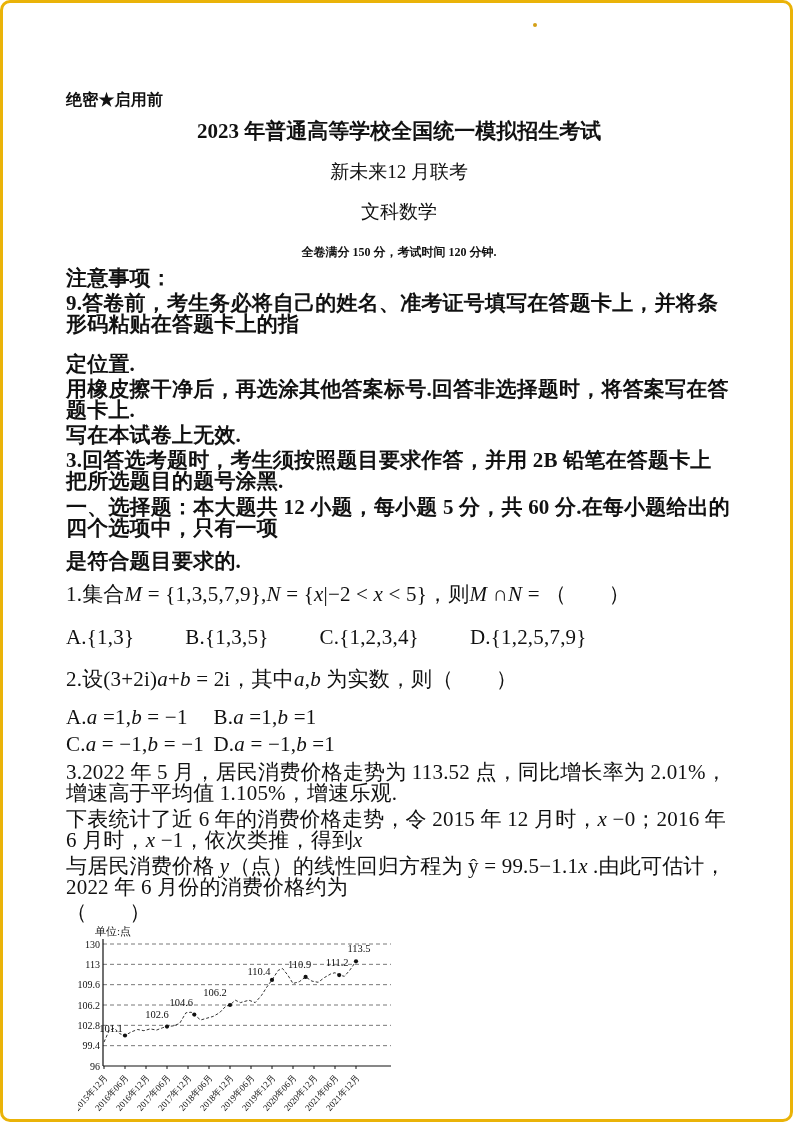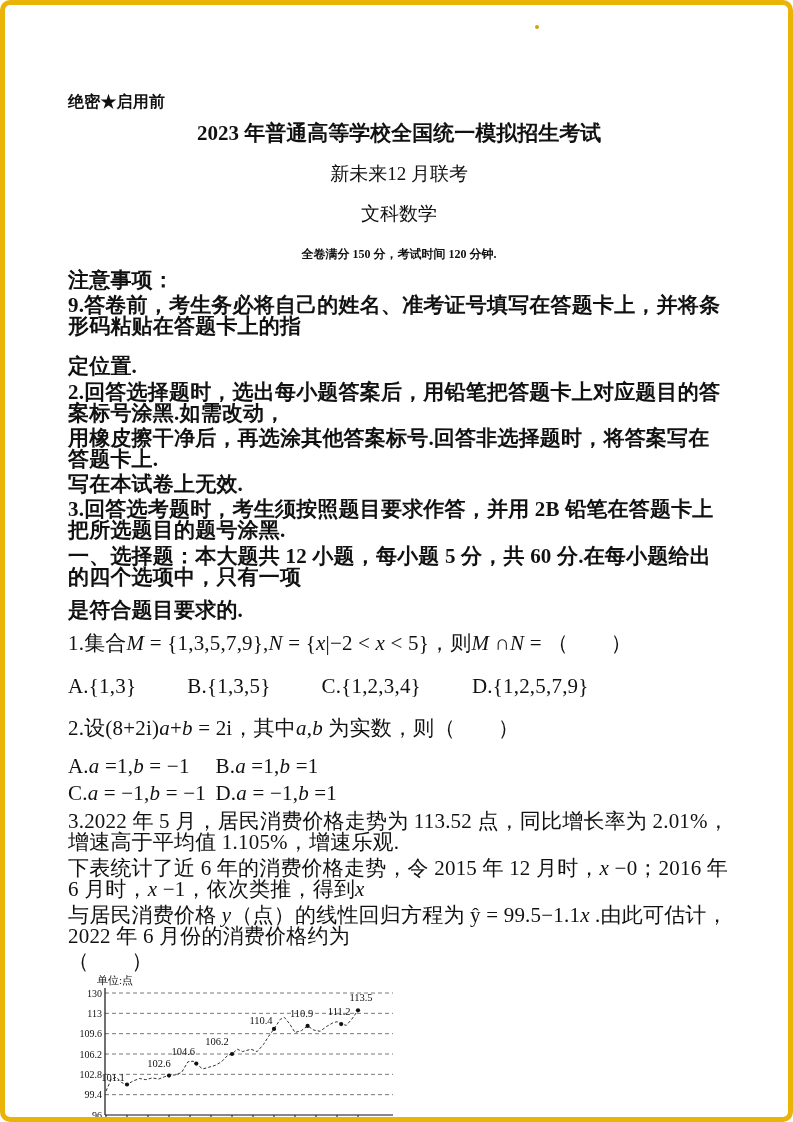"绝密★启用前" .page { border: 5px solid #eab308 -> 3px solid #eab308 }
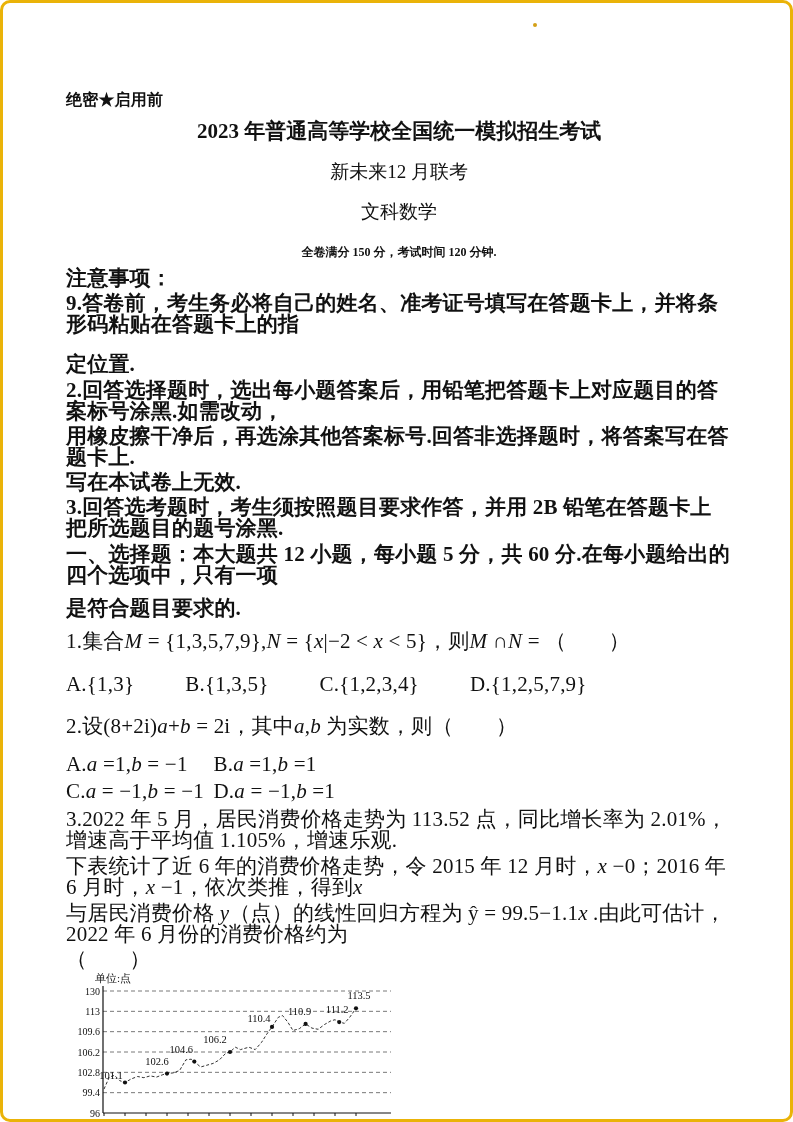"2.回答选择题时，选出每小题答案后，用铅笔把答题卡上对应题目的答案标号涂黑.如需" p.ln { html: <p>2.回答选择题时，选出每小题答案后，用铅笔把答题卡上对应题目的答案标号涂黑.如需改动，</p> -> none }
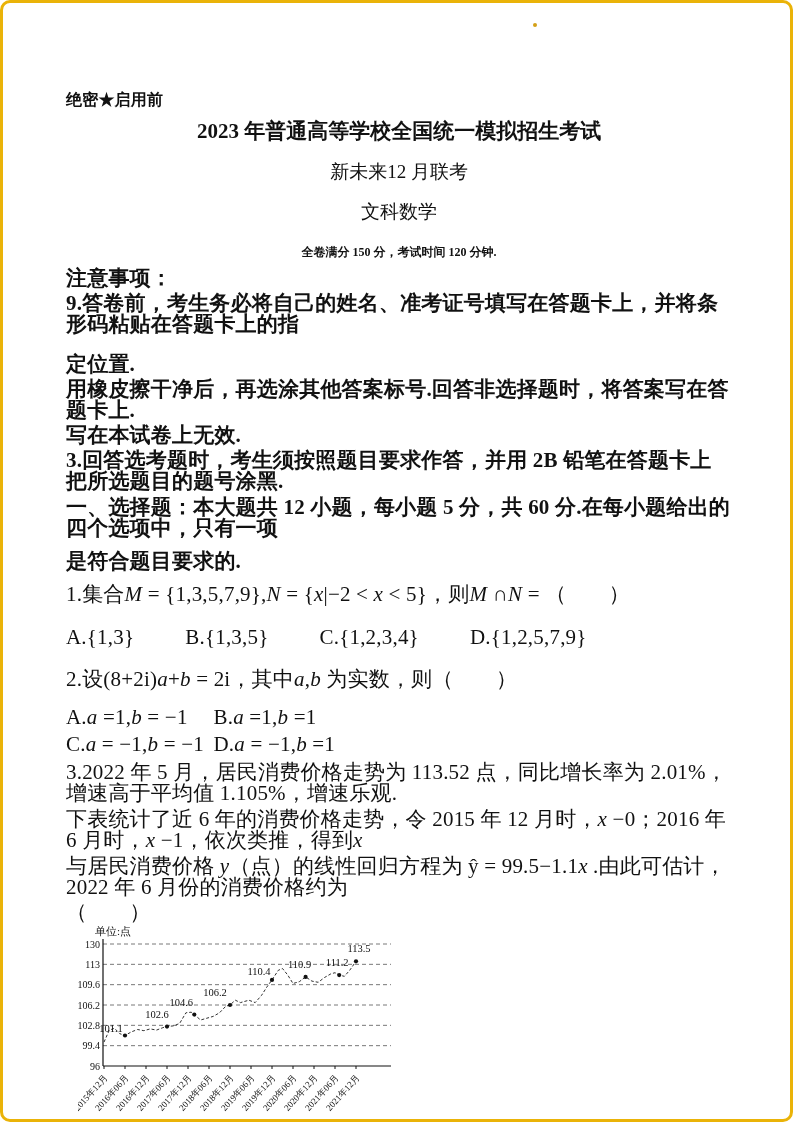"(8+2i)" span.mr { text: 8+2i -> 3+2i }
